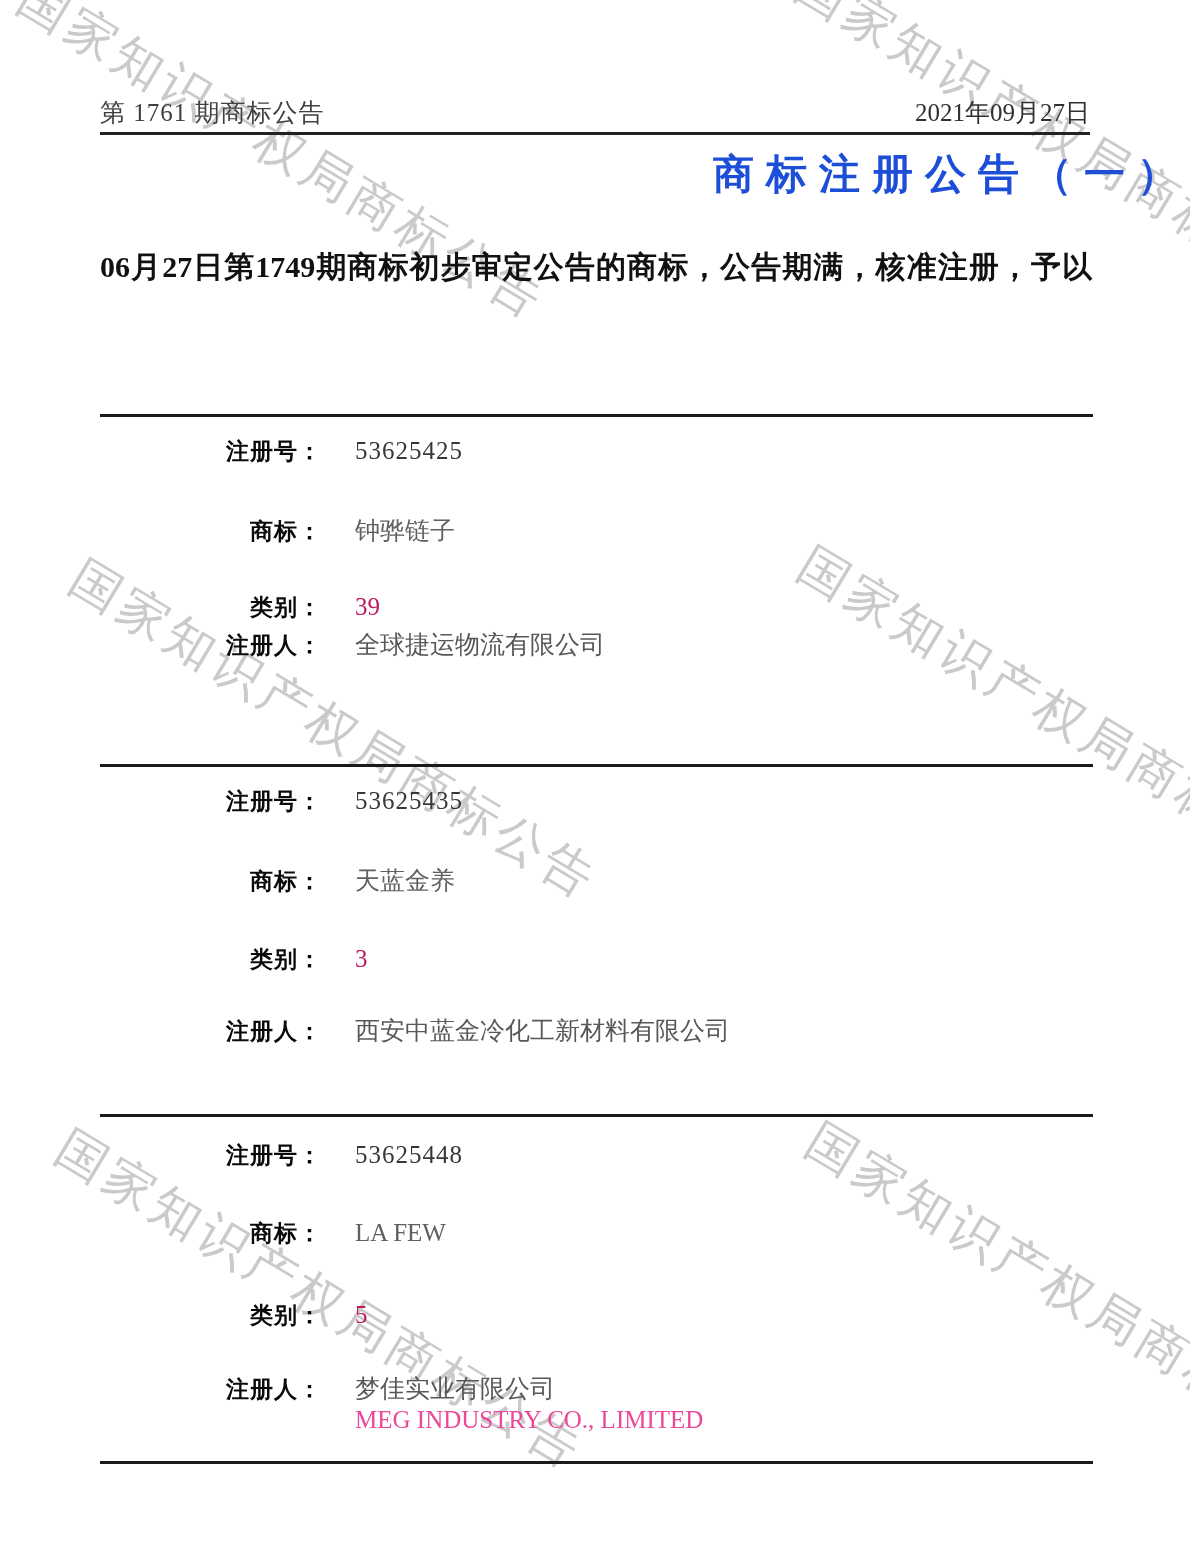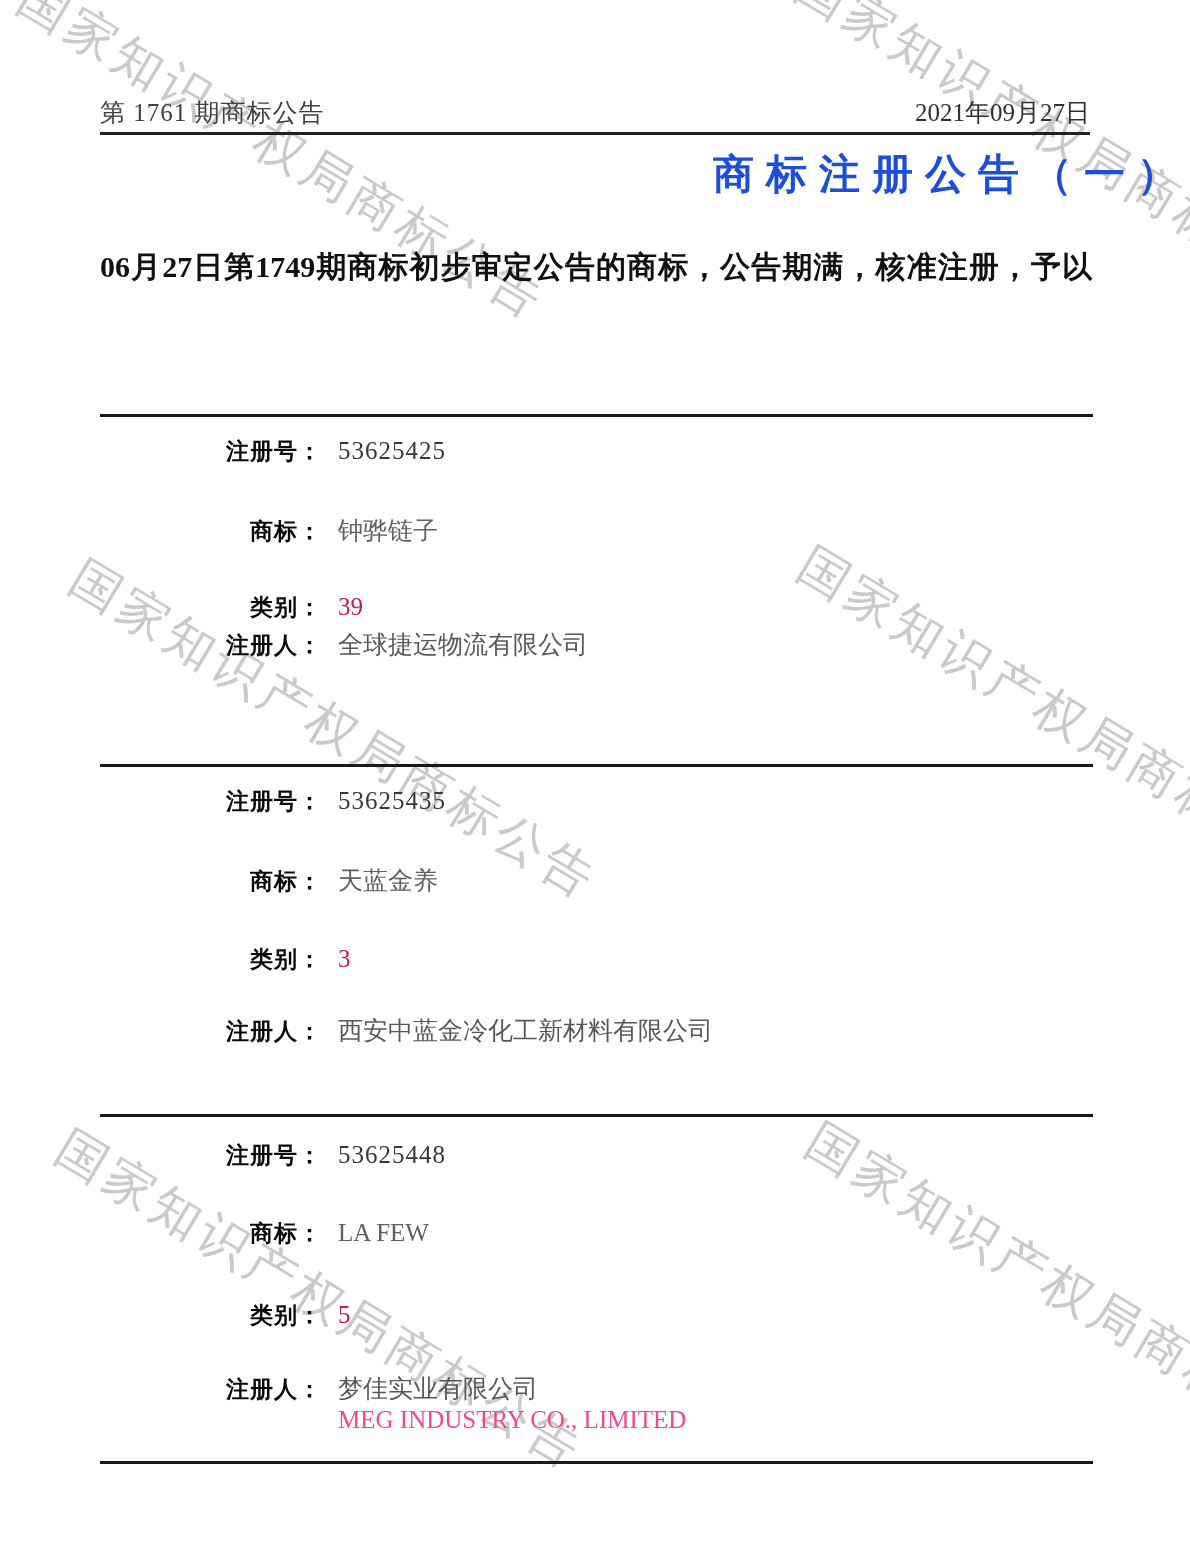"53625425" .val { margin-left: 16px -> 33px }
